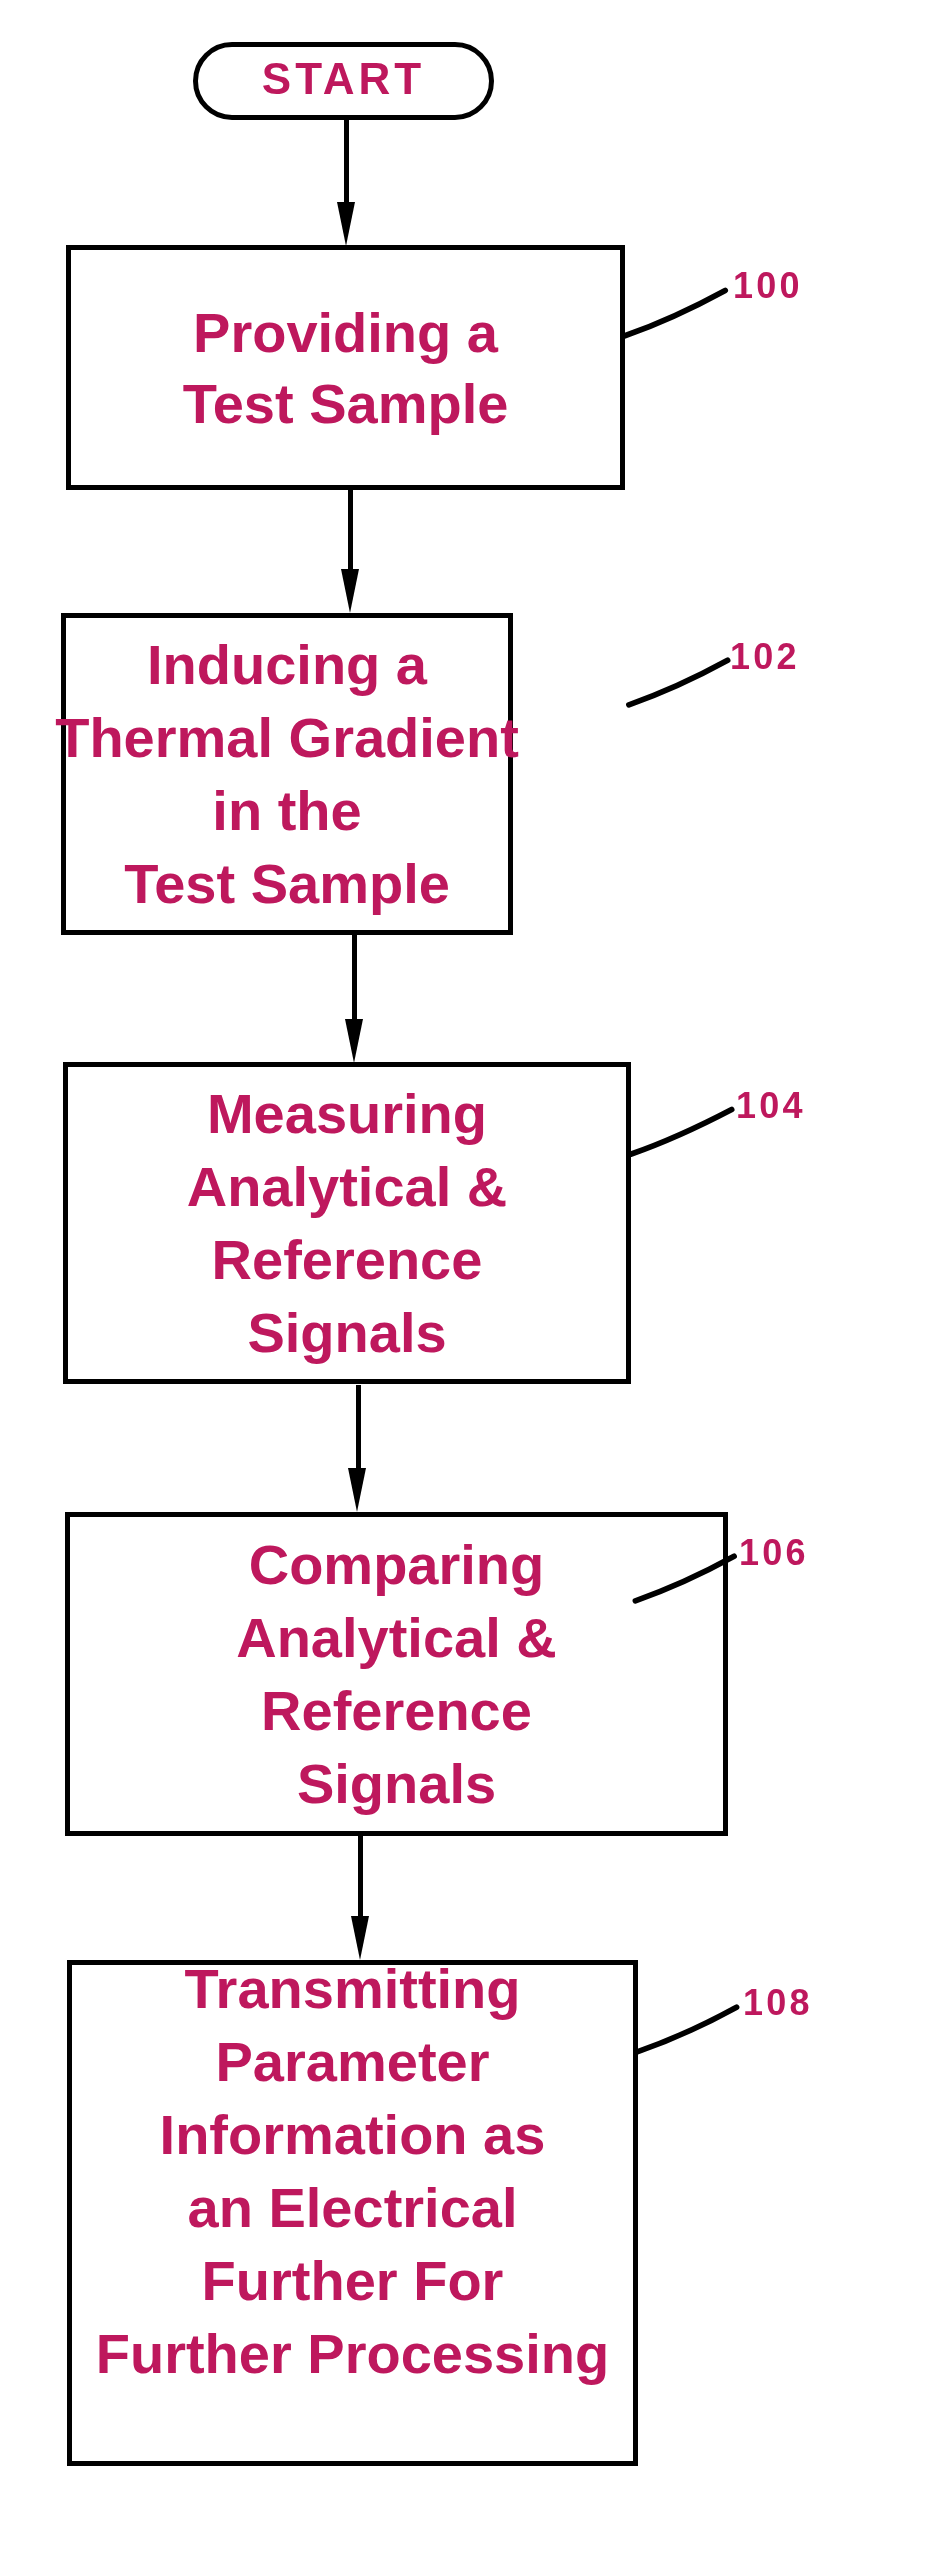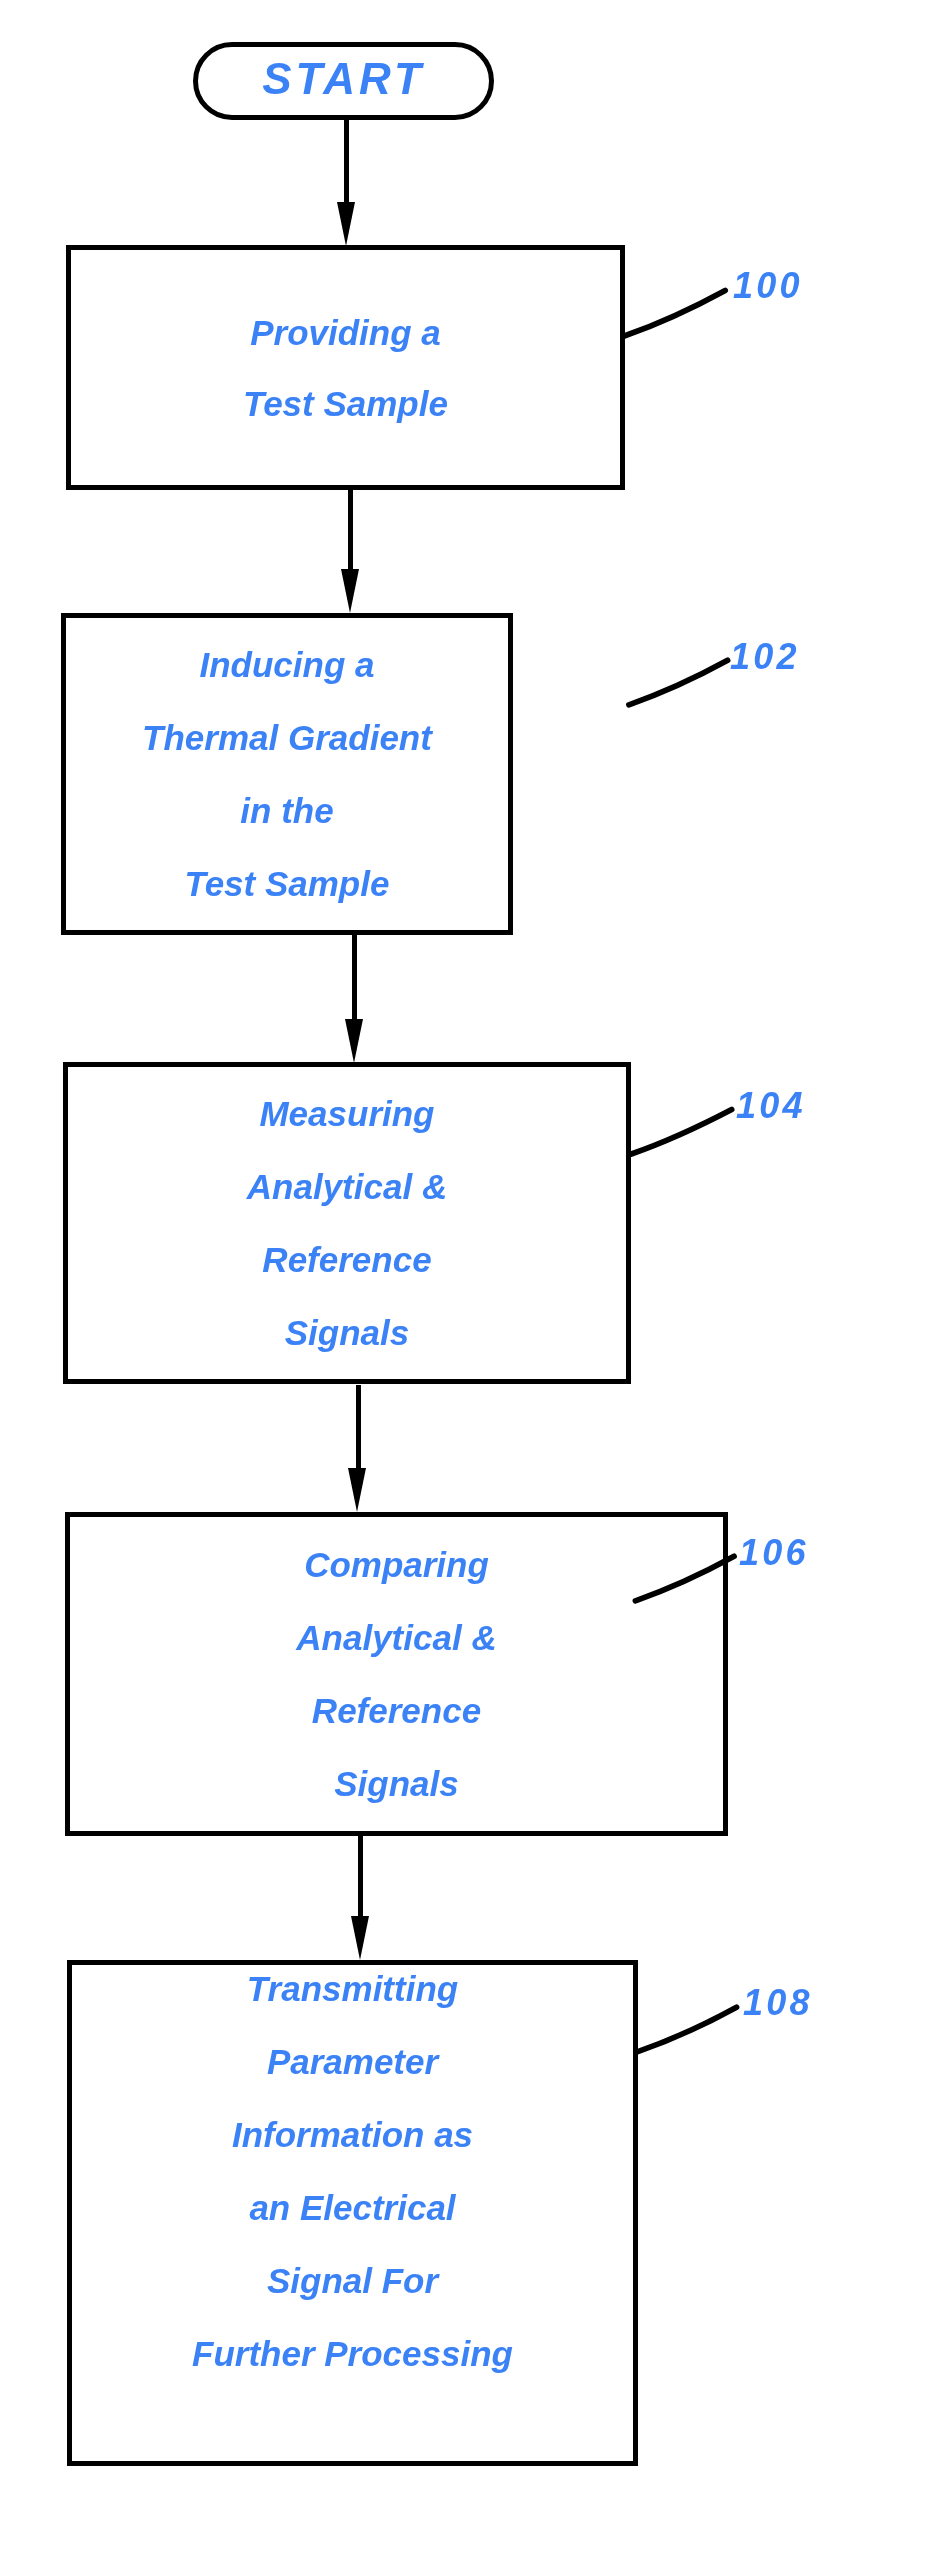"START" #canvas { color: #3b82f6 -> #be185d; font-style: italic -> none }
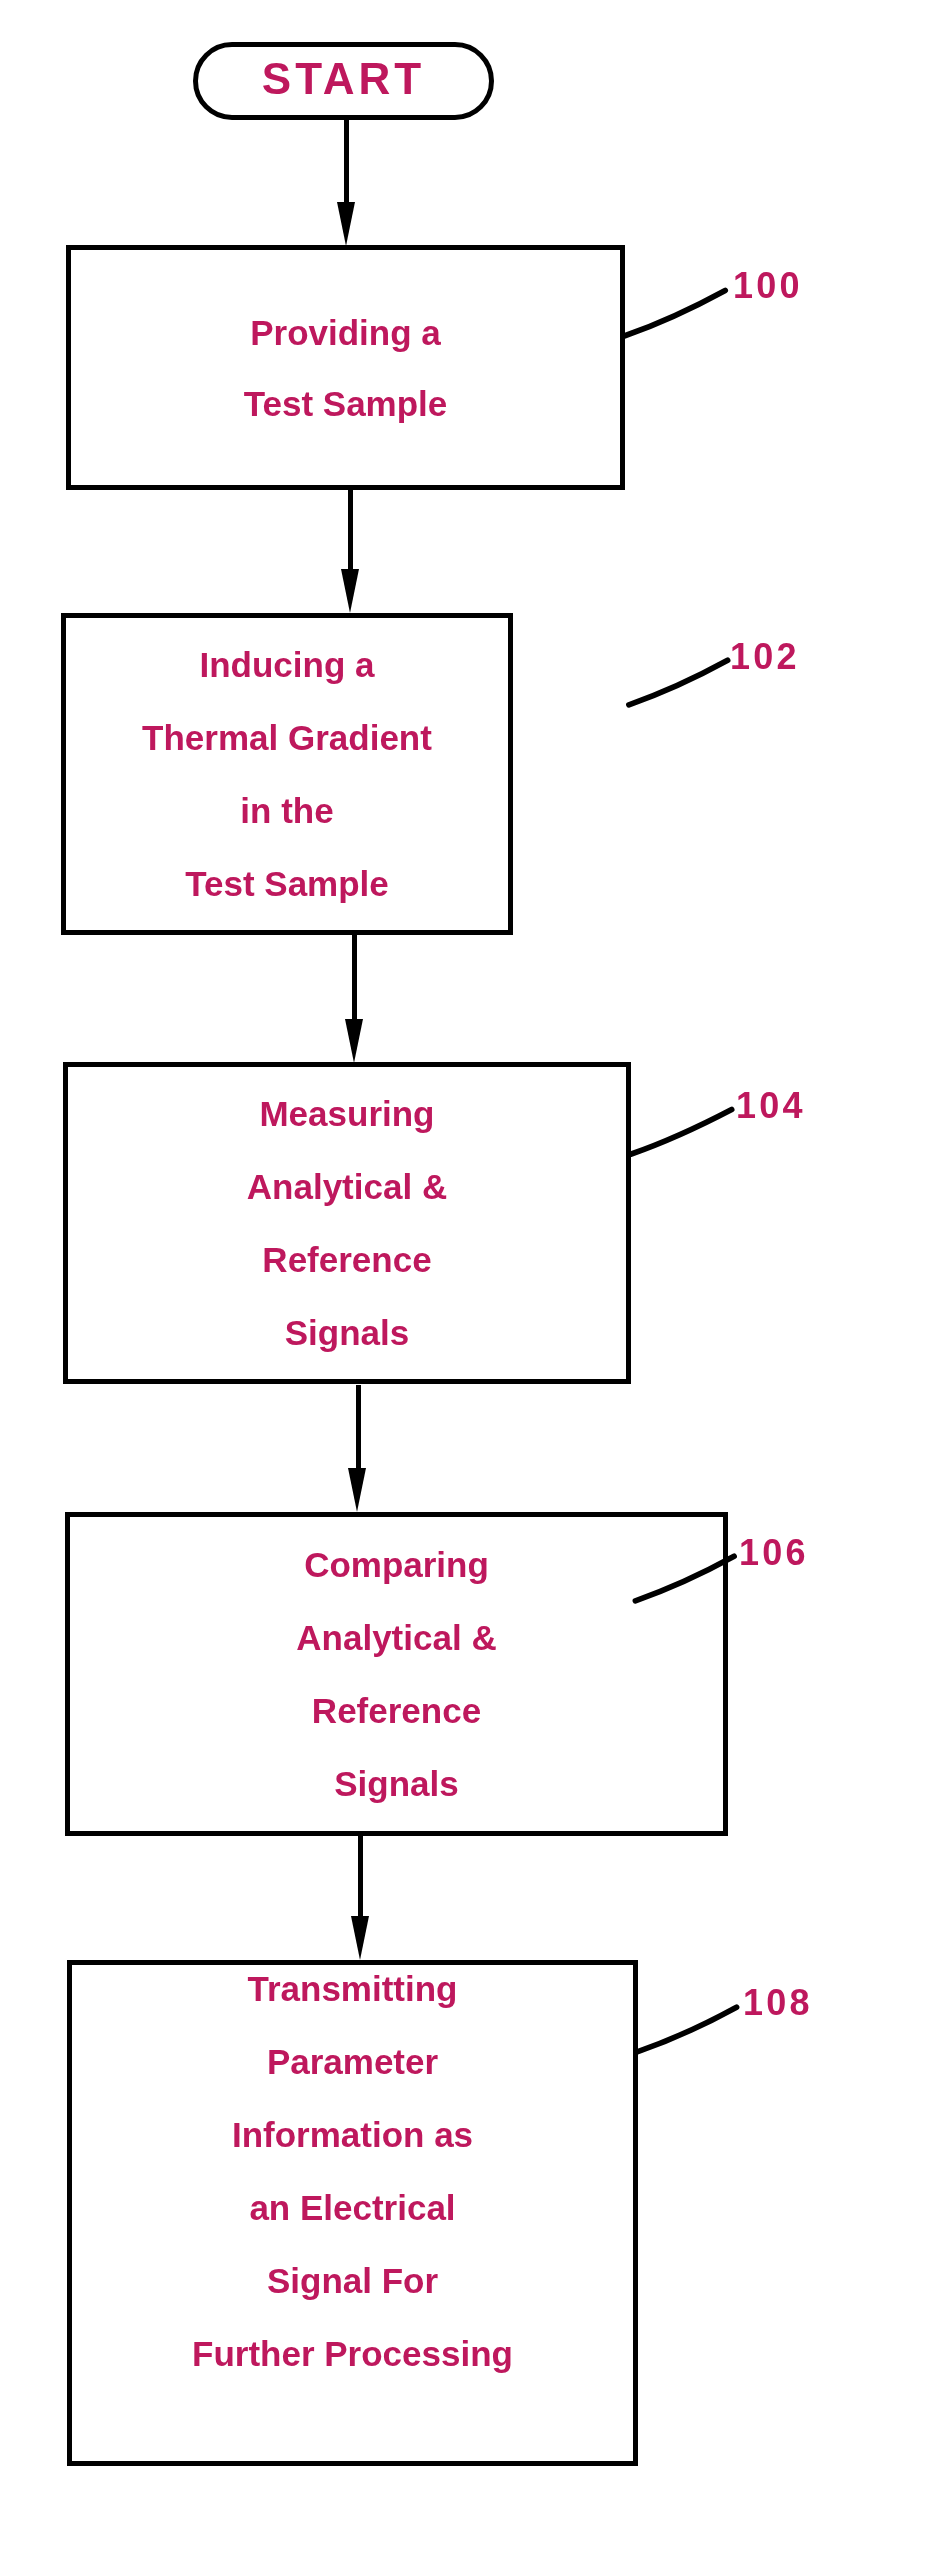"Providing a" .step-box .line { font-size: 35px -> 56px }
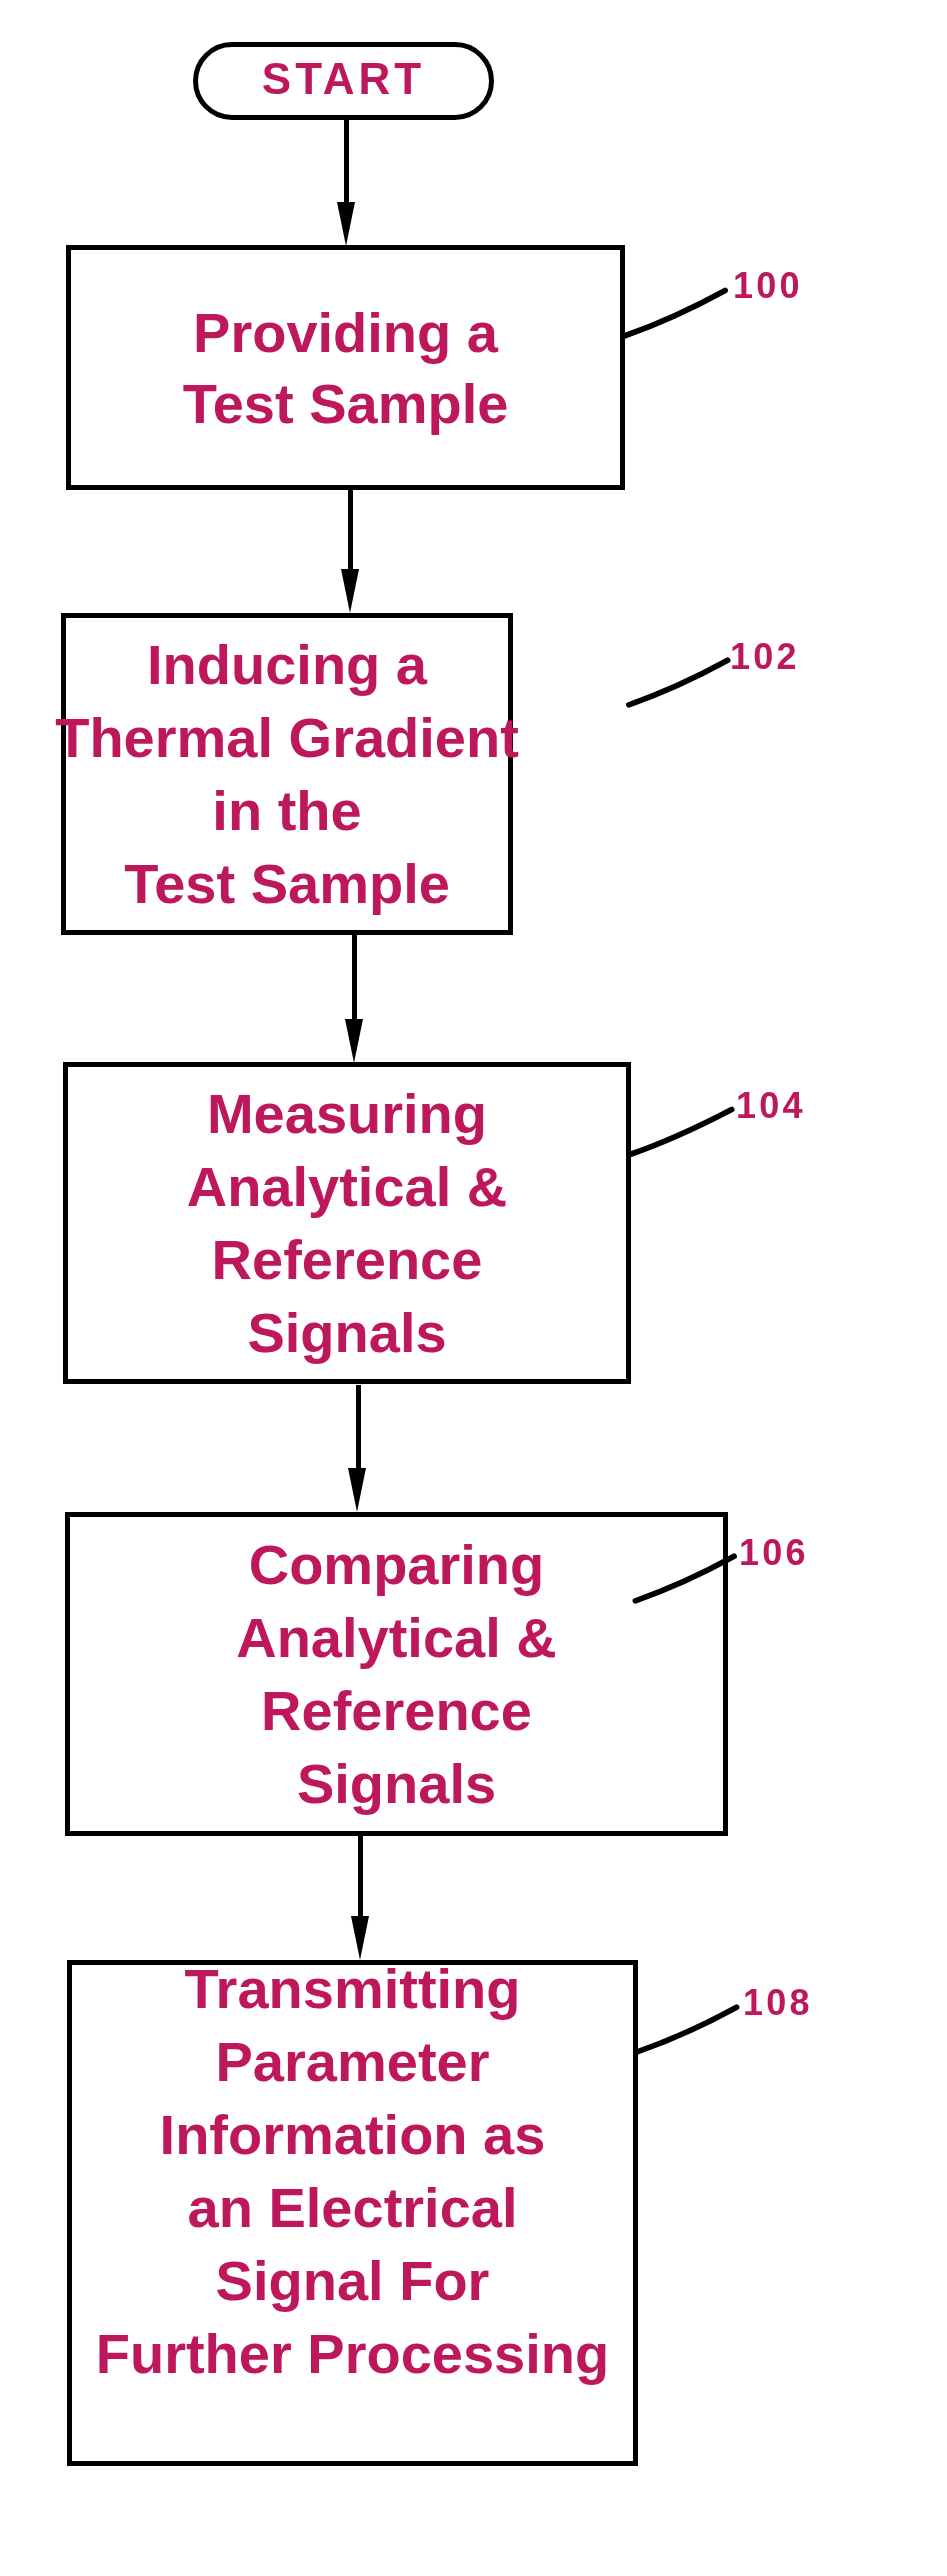"Signal For" span.line { text: Signal -> Further }
